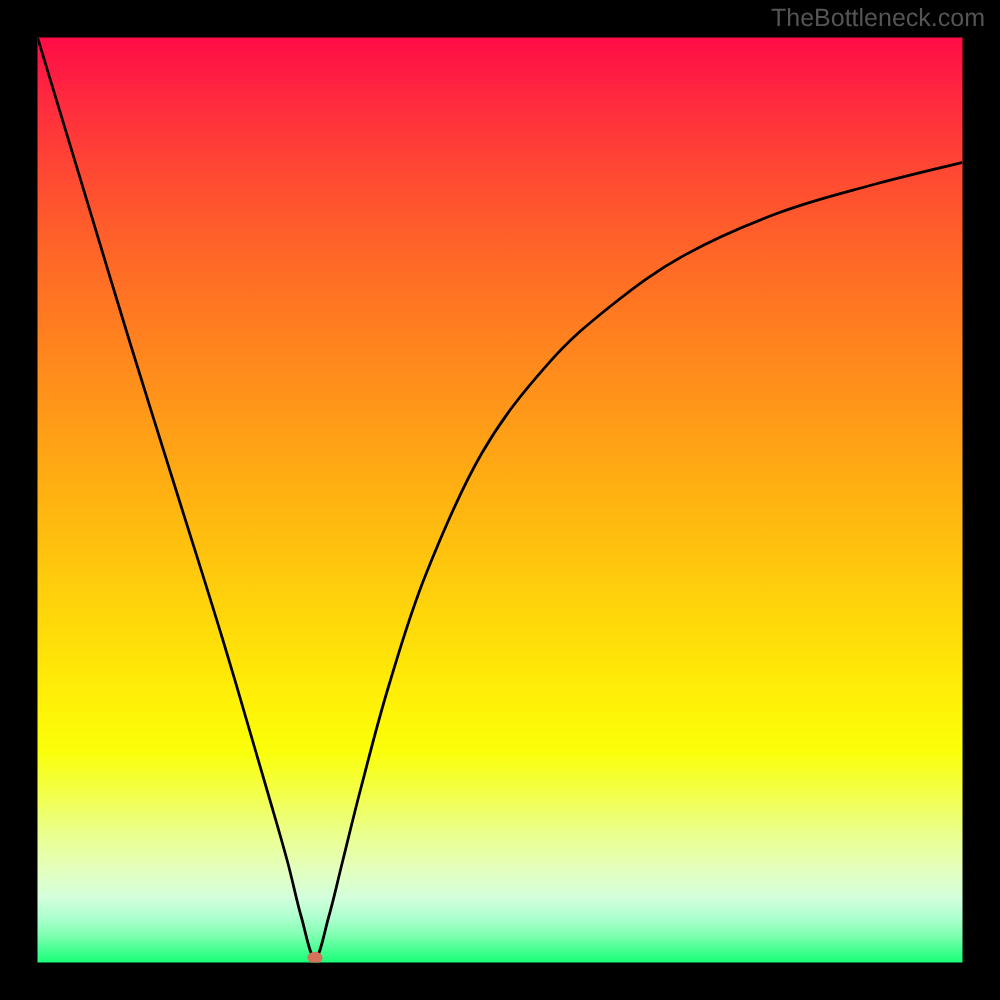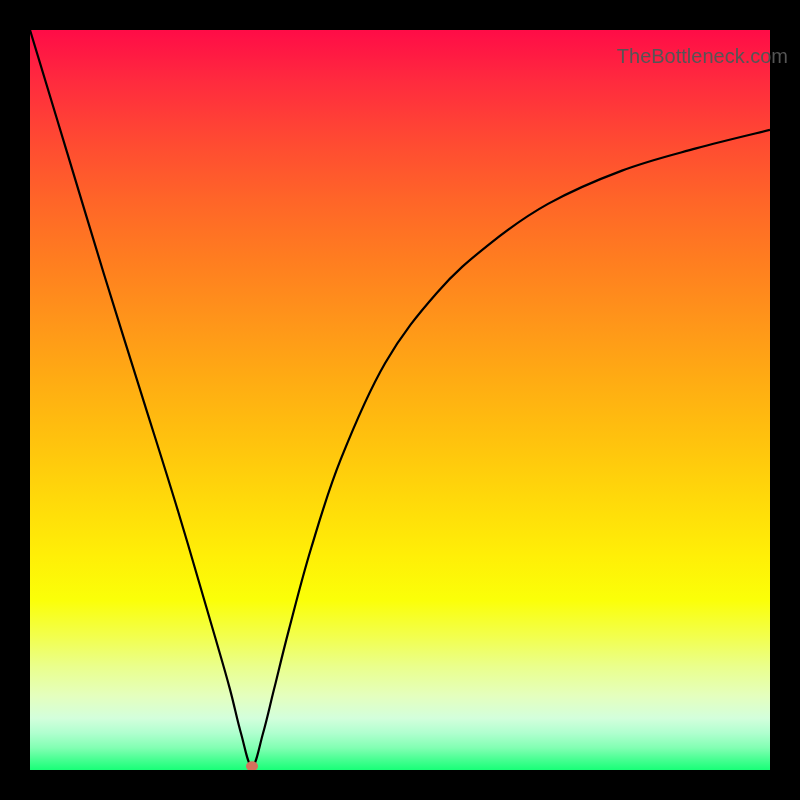"TheBottleneck.com" .watermark { margin-top: 41px -> none }
